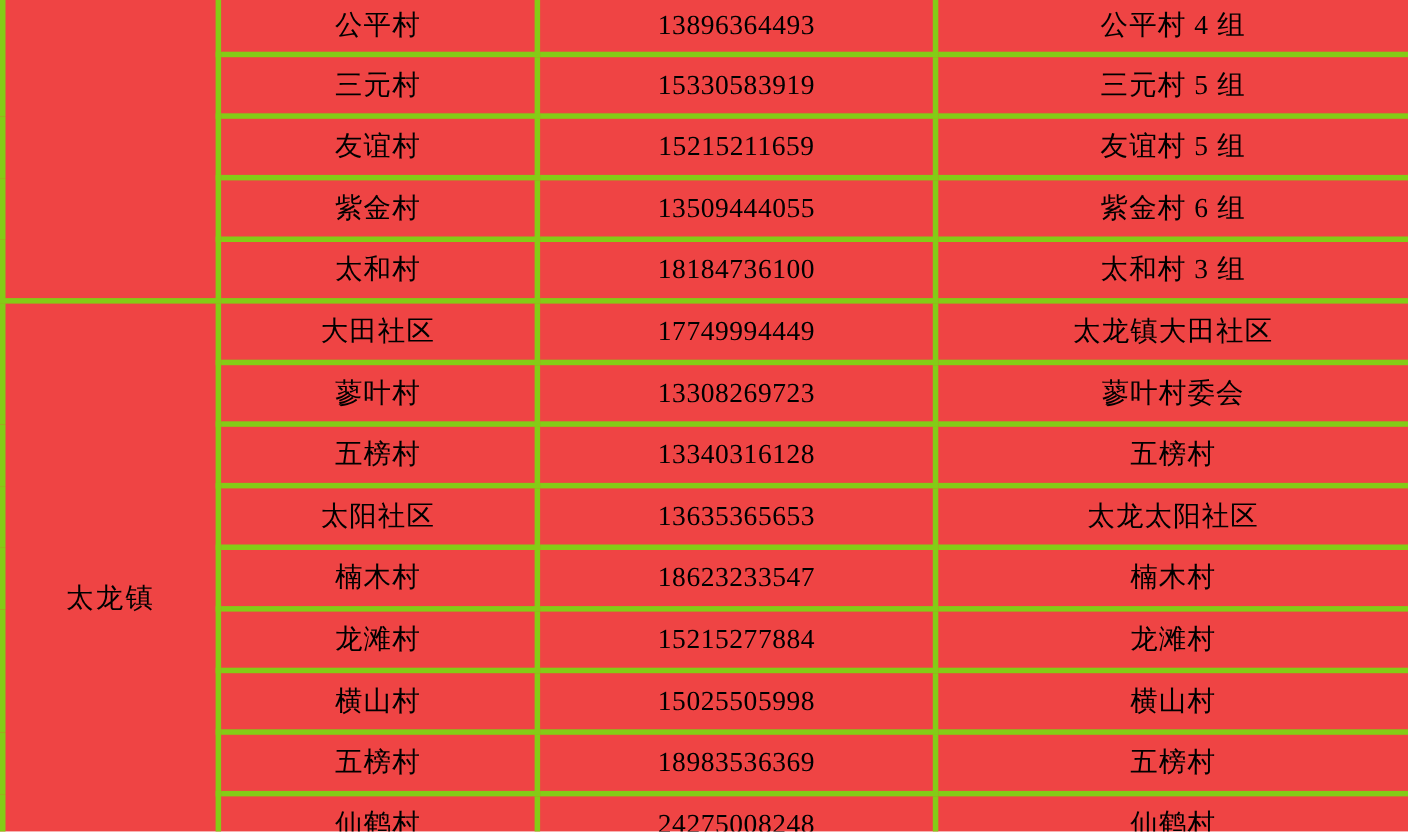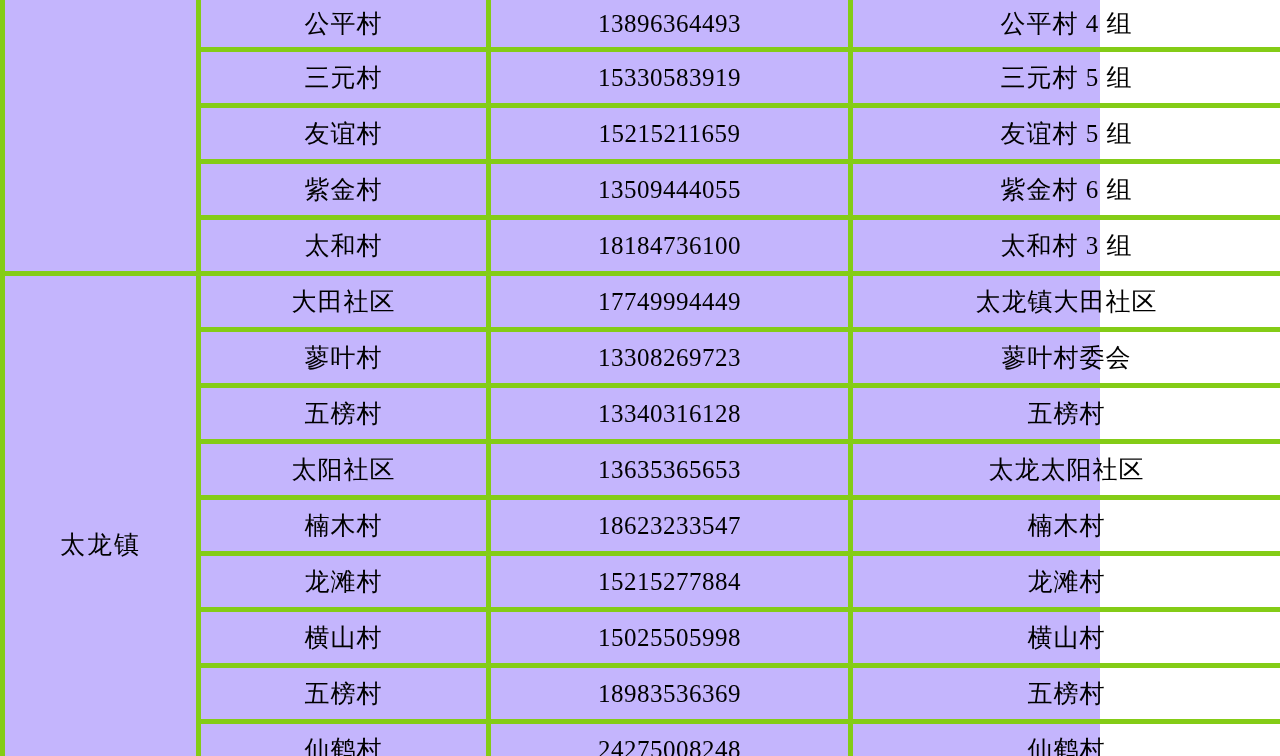"公平村" .page { background: #c4b5fd -> #ef4444; width: 1100px -> 1280px }
